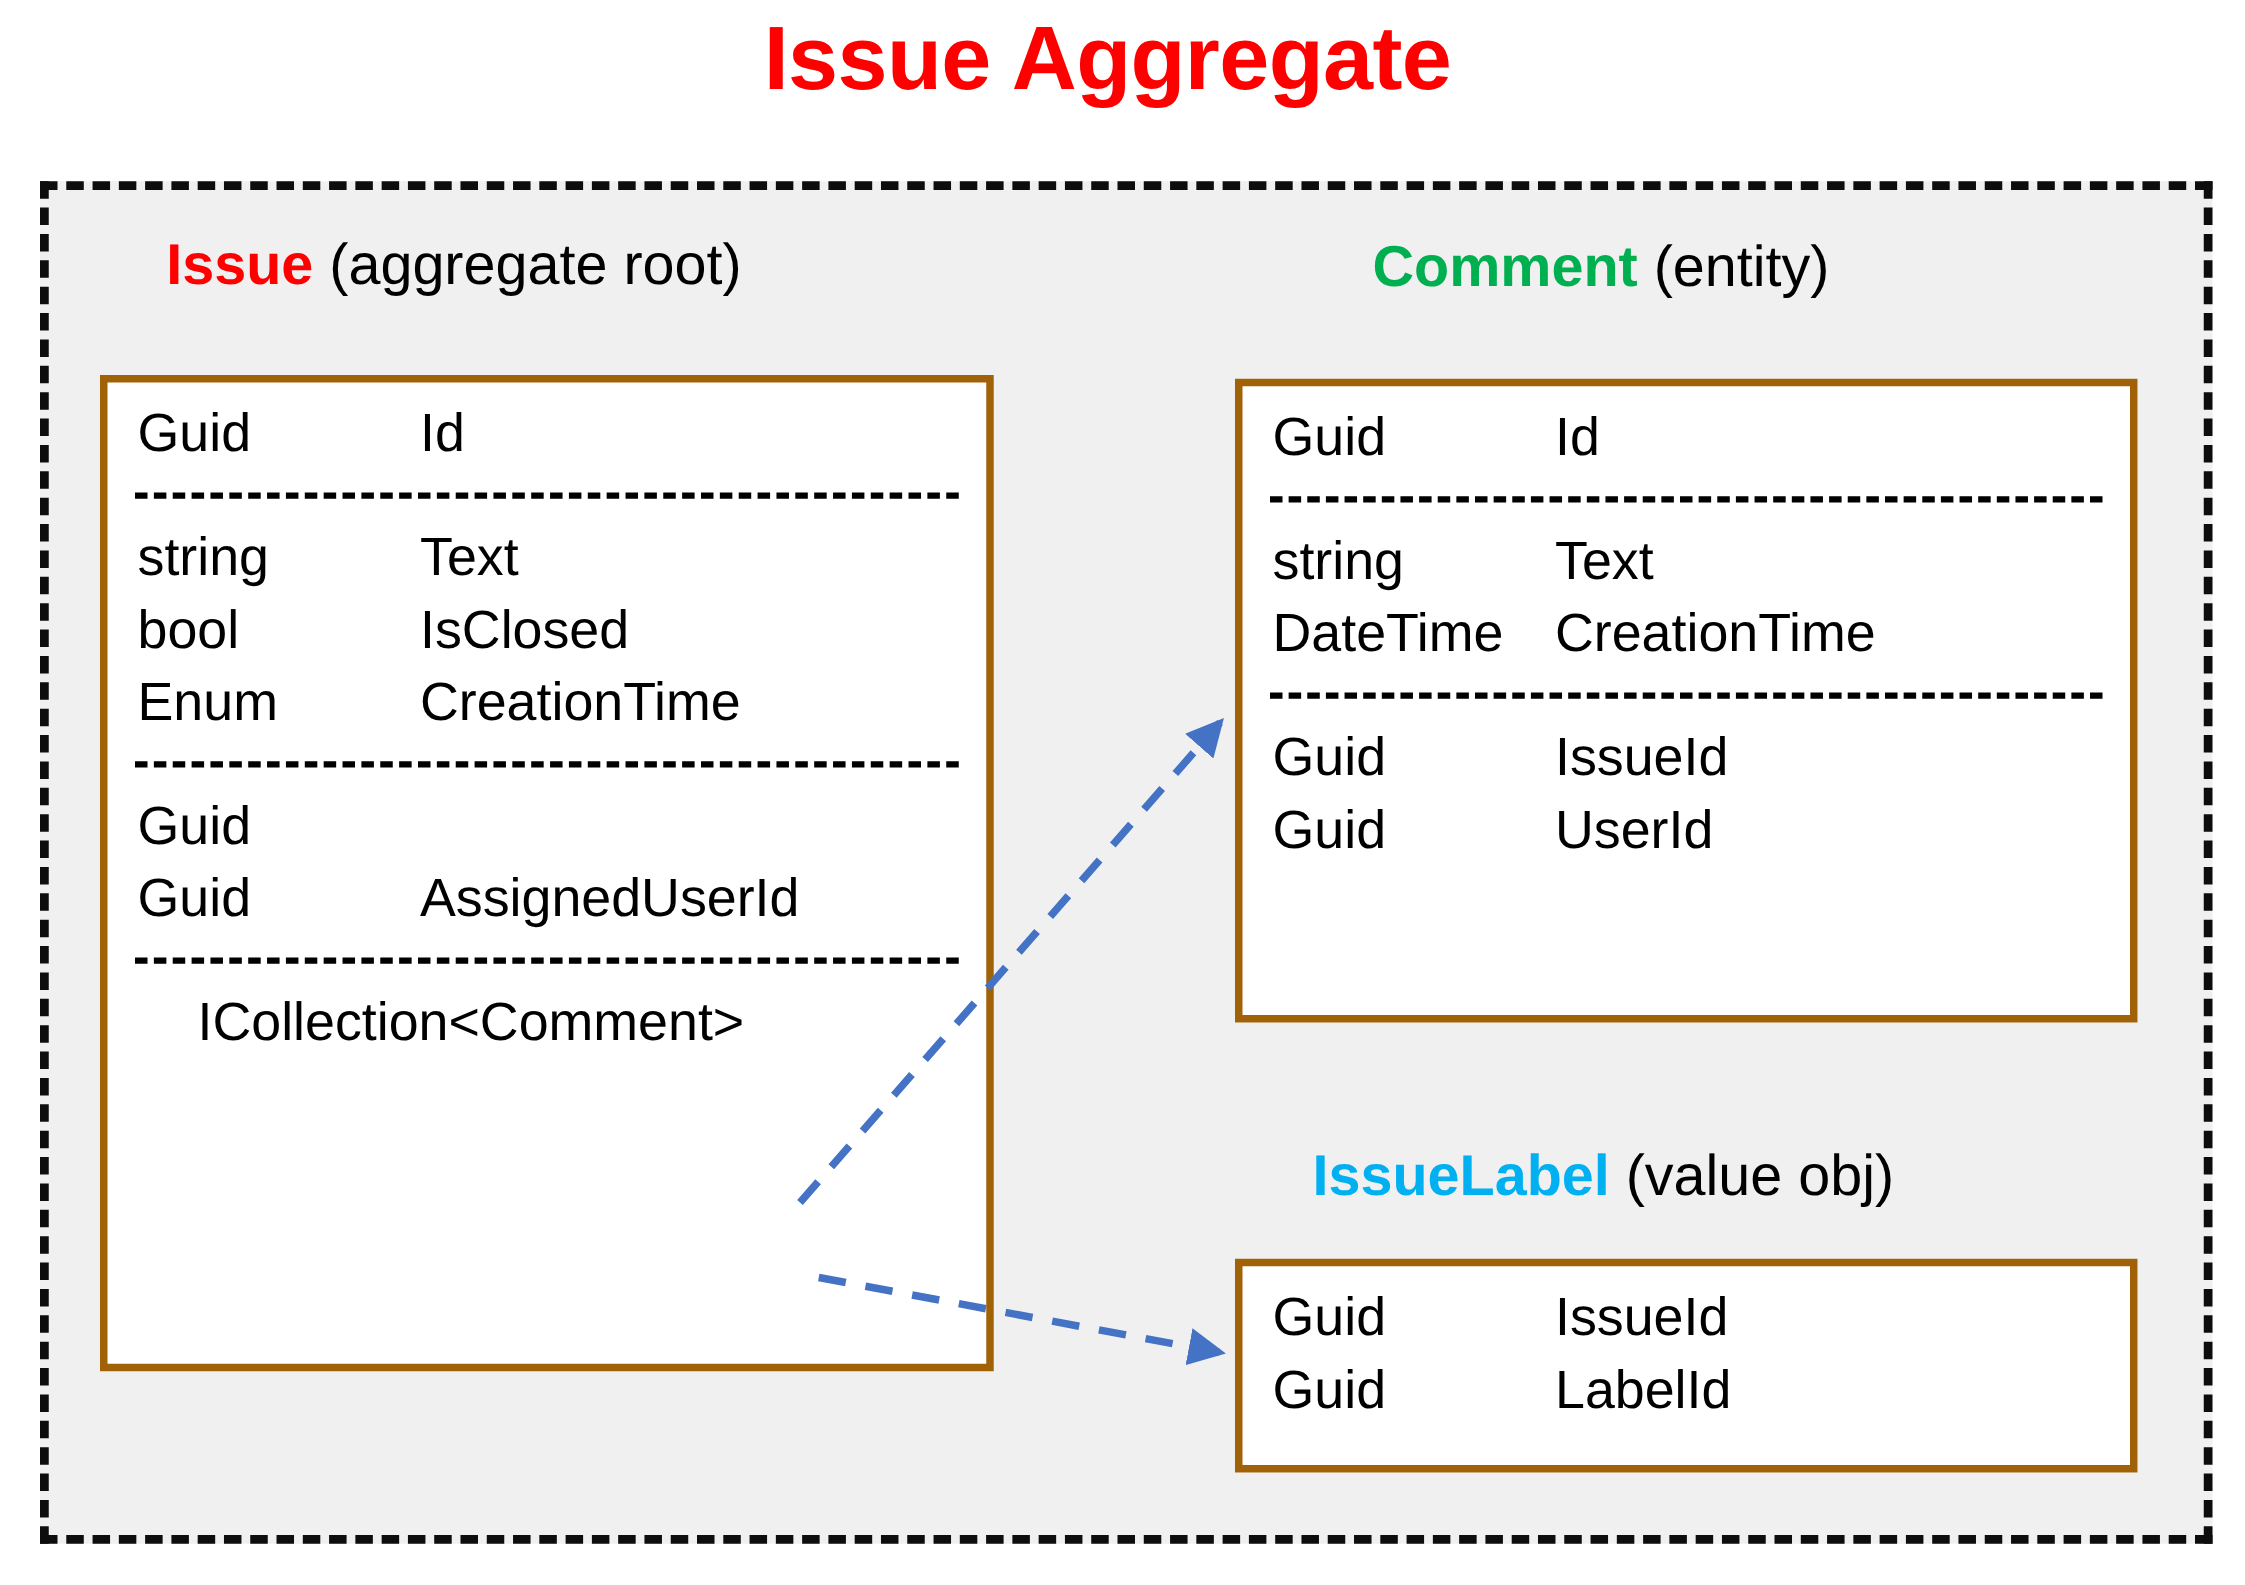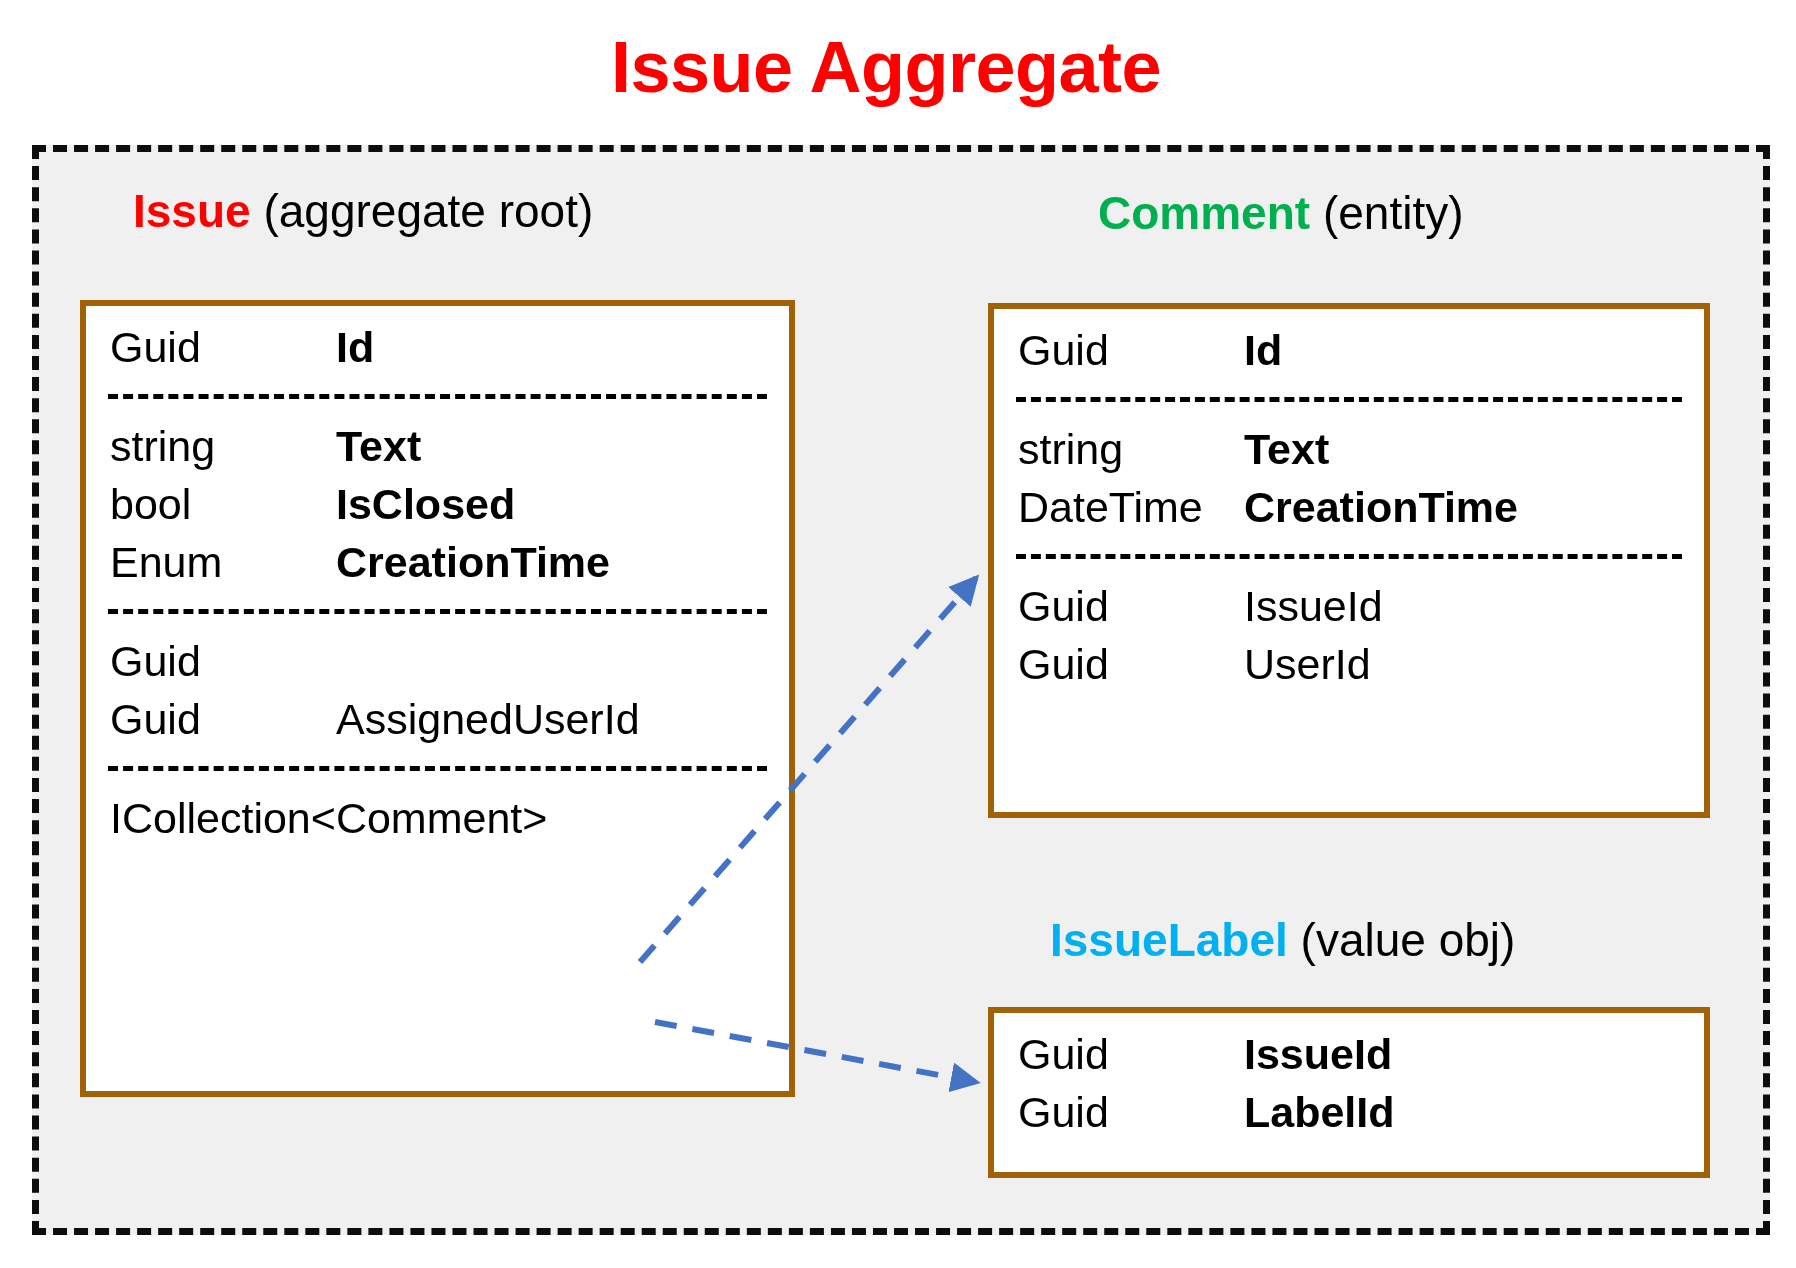"Issue Aggregate" #page-title { top: 24px -> 4px }
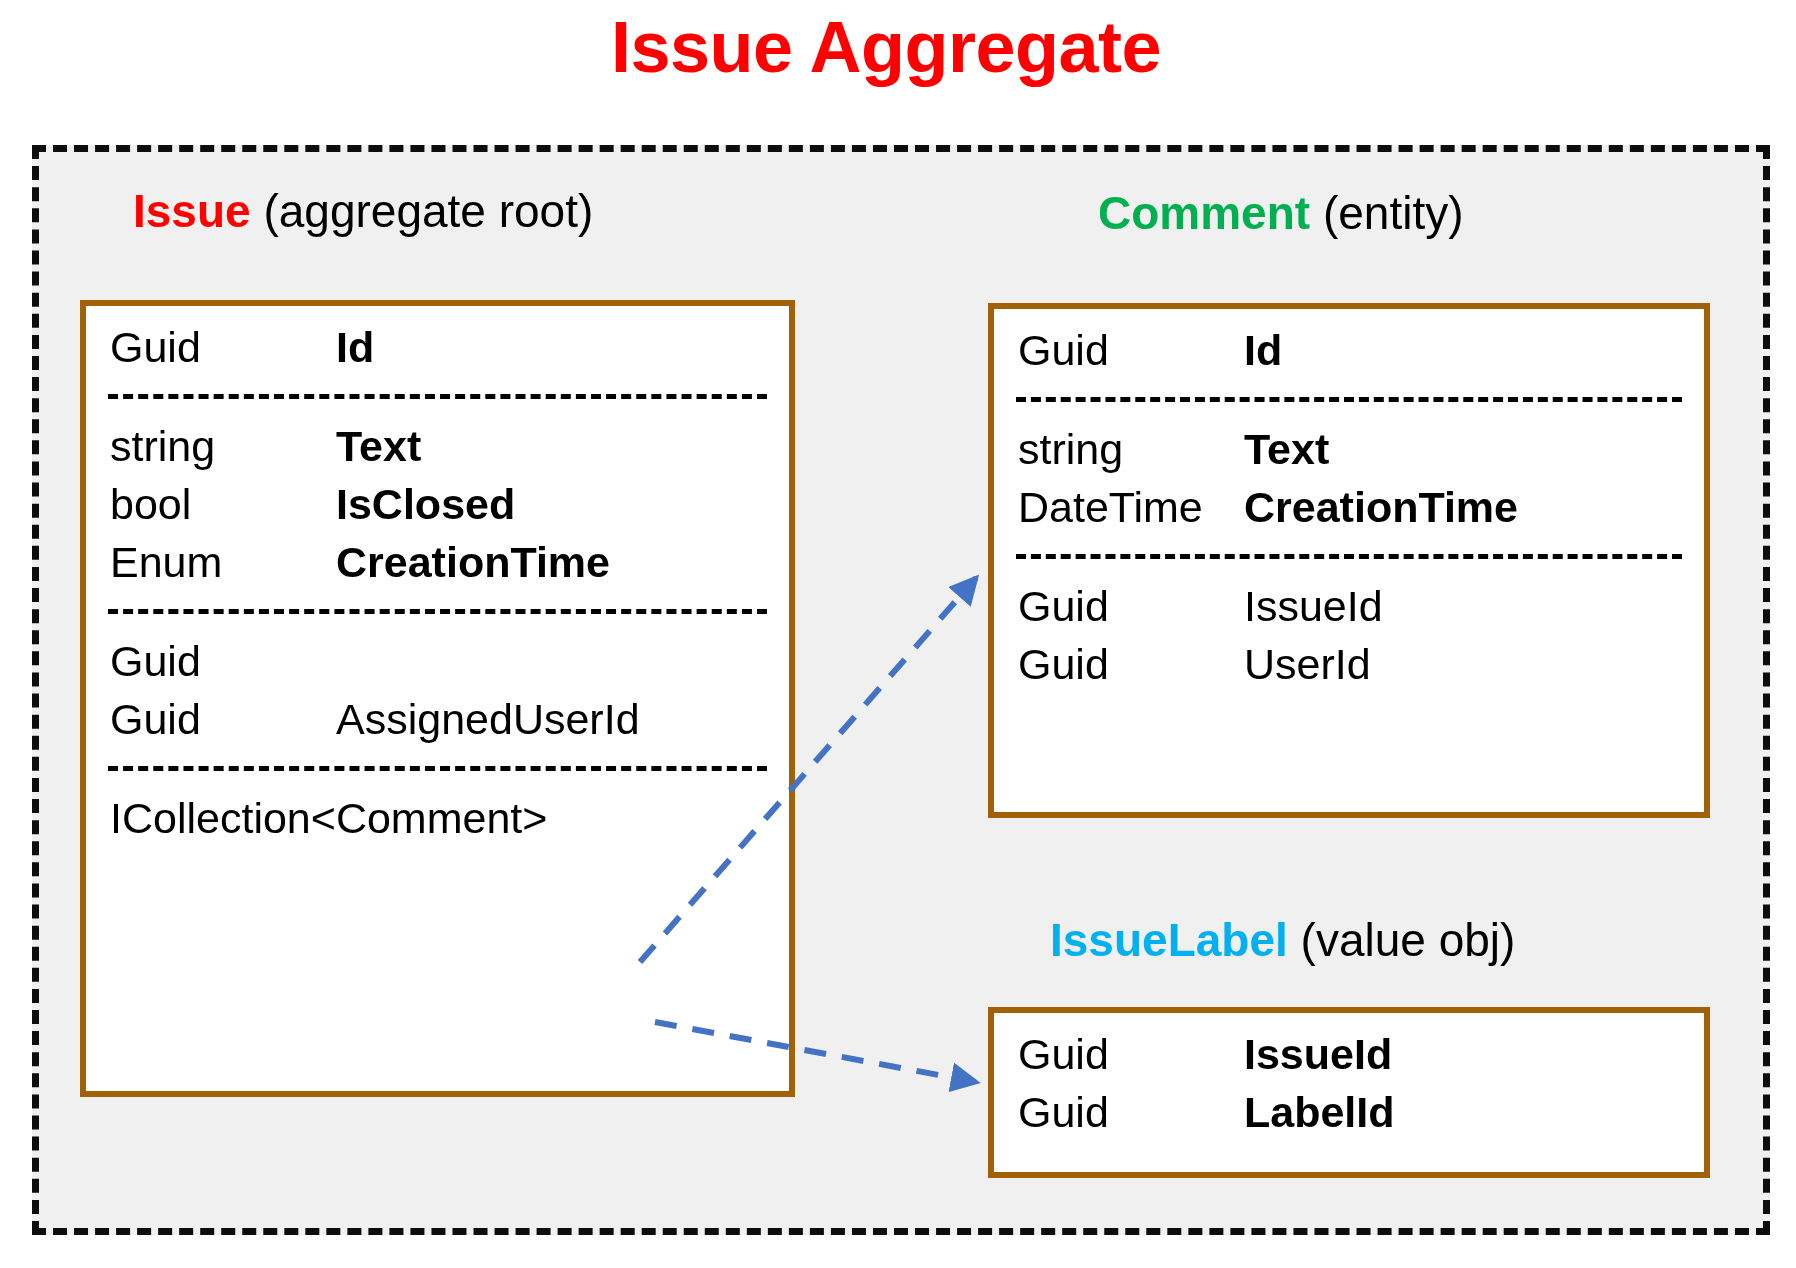"Id" .prop-name.bold { font-weight: bold -> normal }
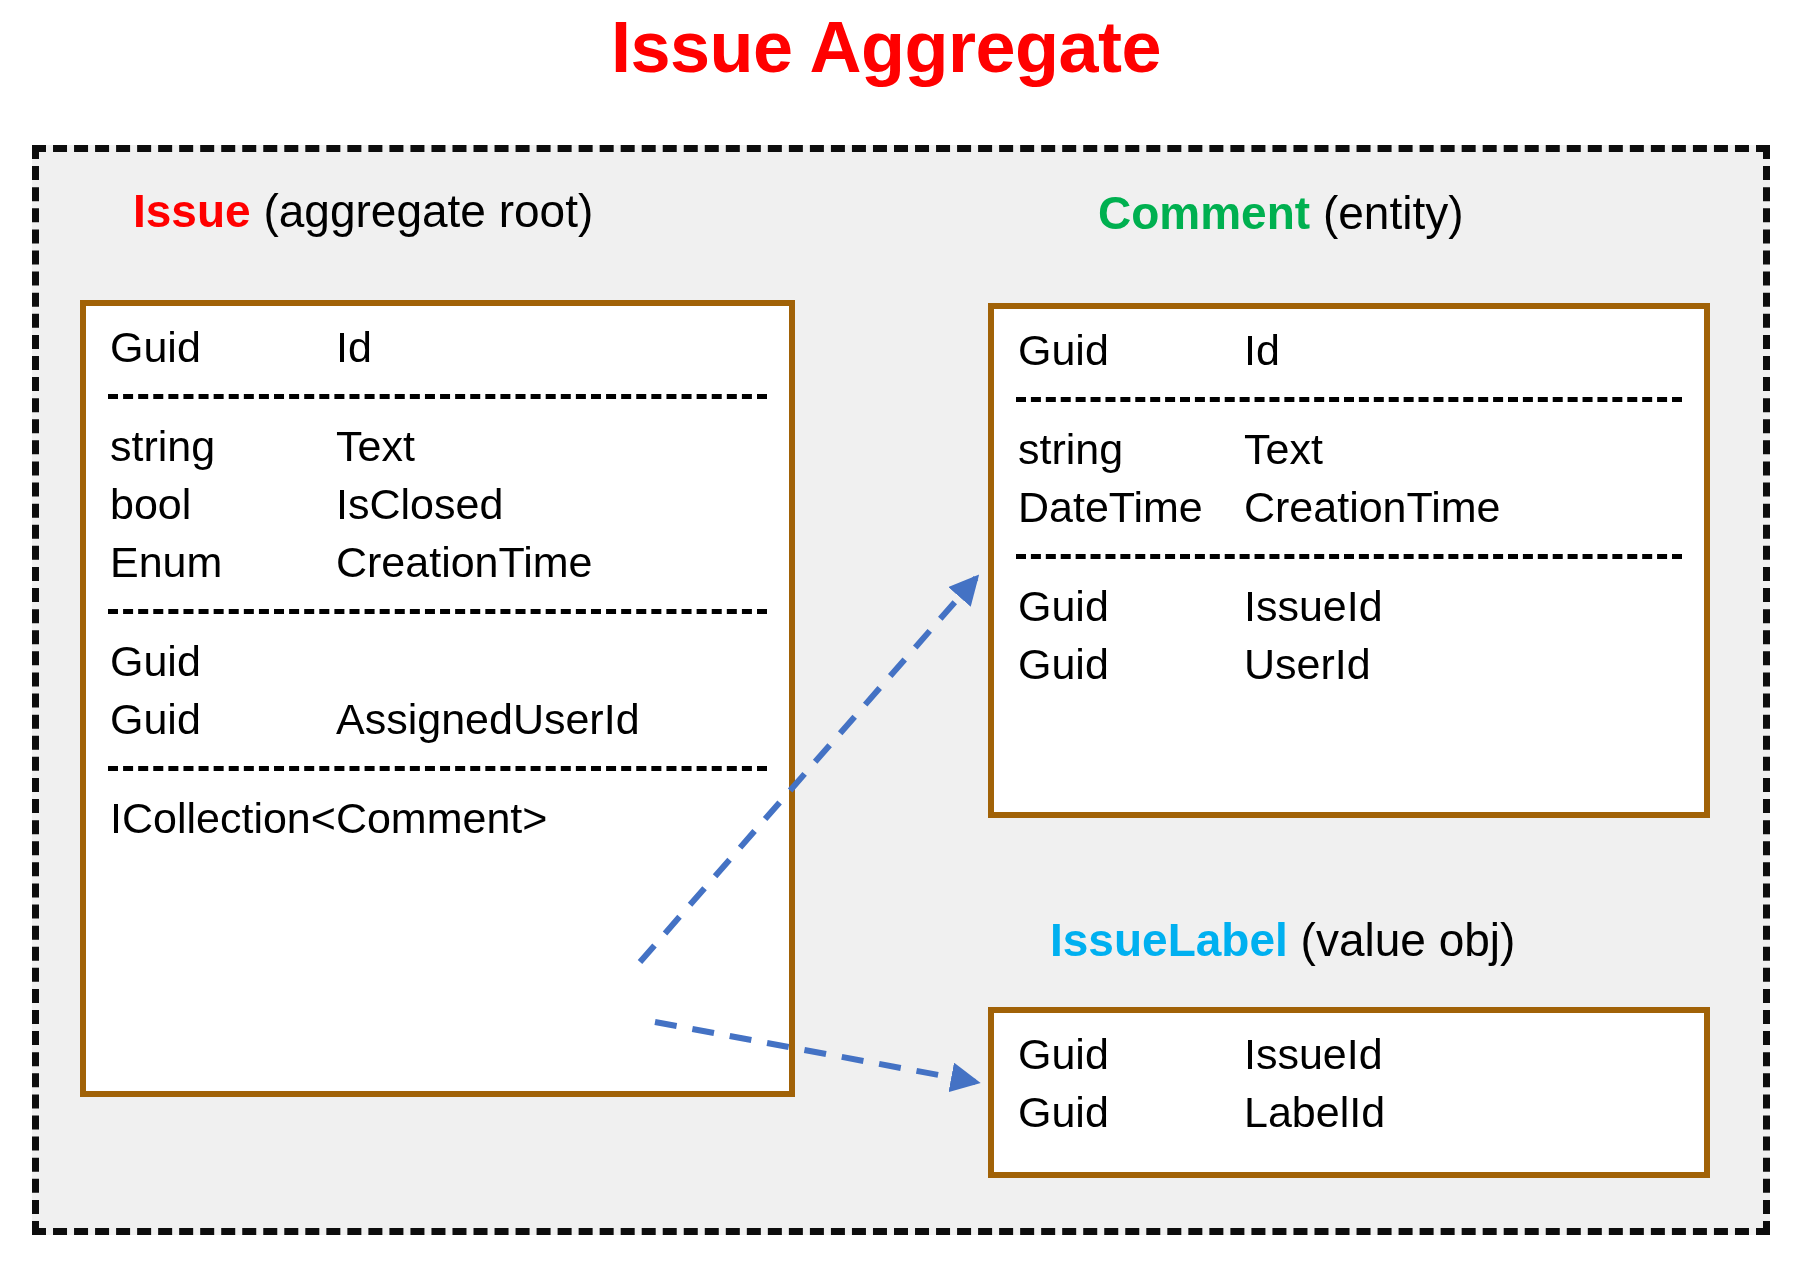"ICollection<Comment>" .prop-row.wide .prop-type { margin-left: none -> 48px }
